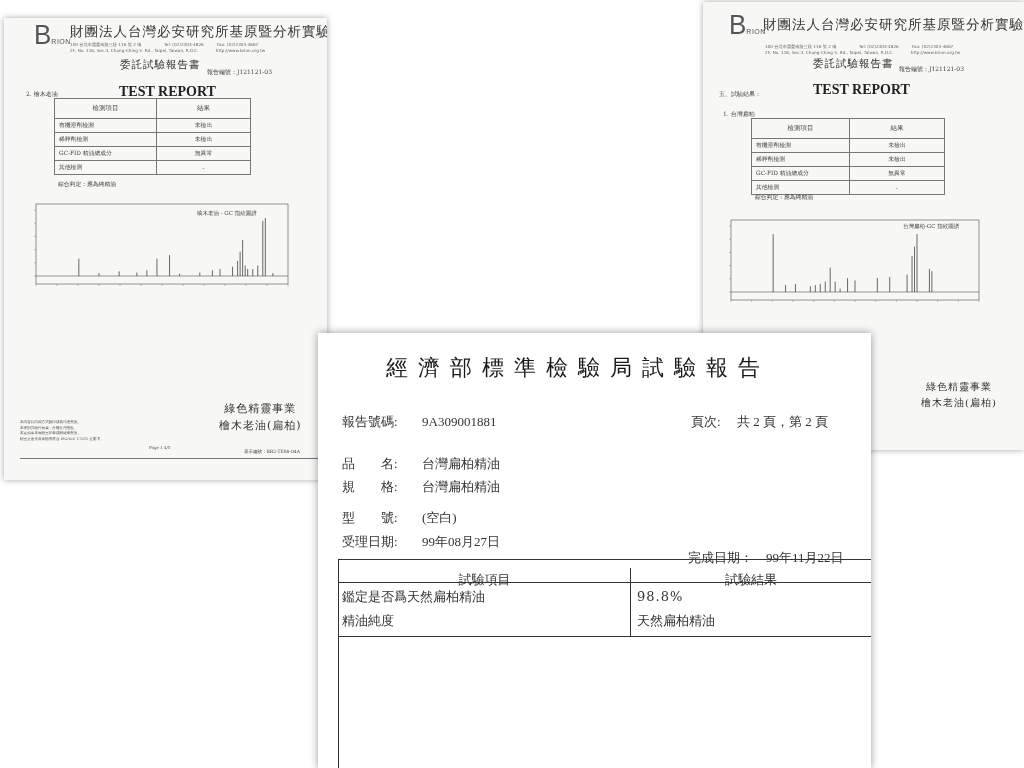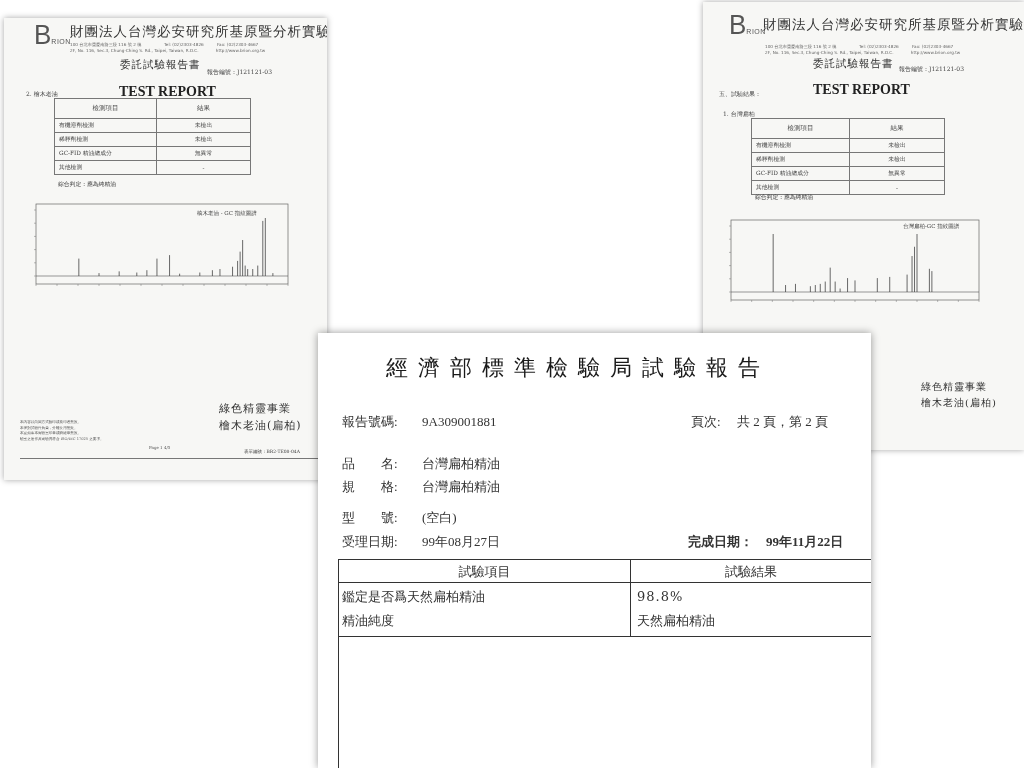"綠色精靈事業" .stamp { text-align: none -> center }
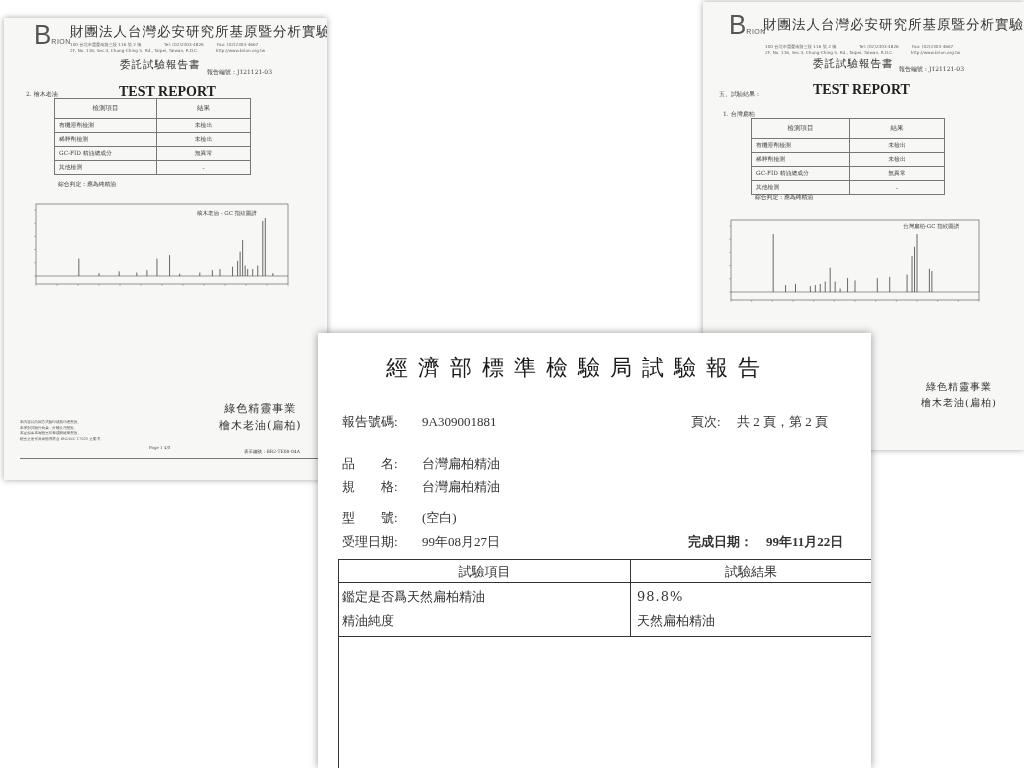"完成日期： 99年11月22日" div.f-row { font-weight: bold -> none; top: 200px -> 216px }
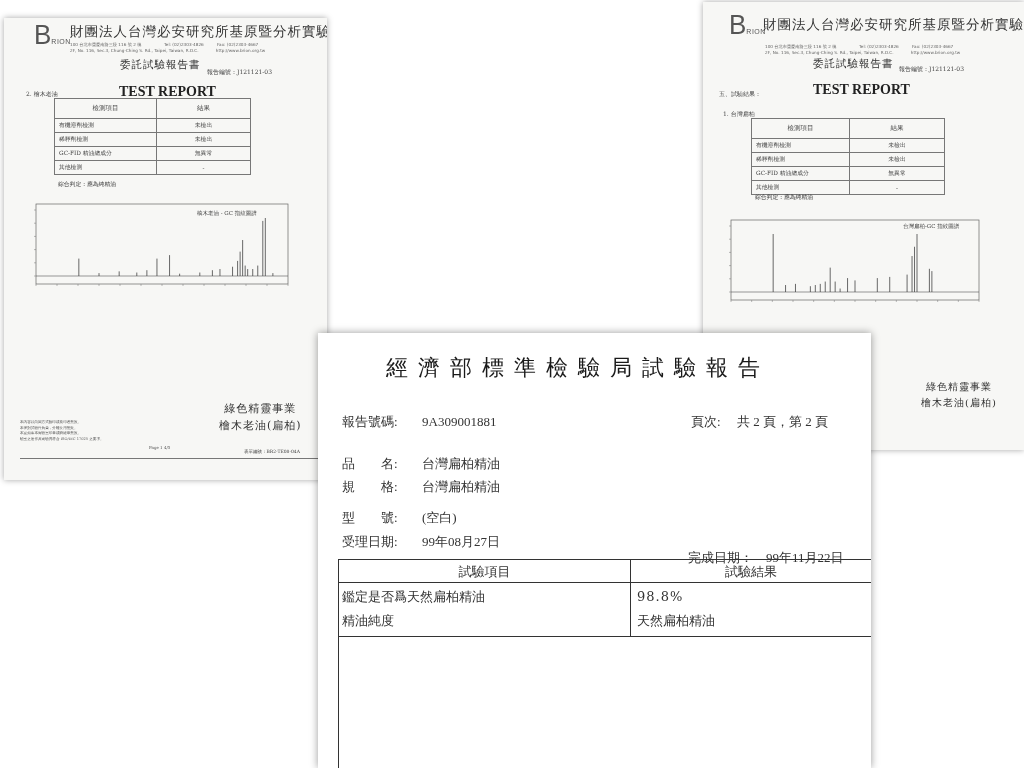"試驗項目" .f-thead div { margin-top: none -> 8px }
